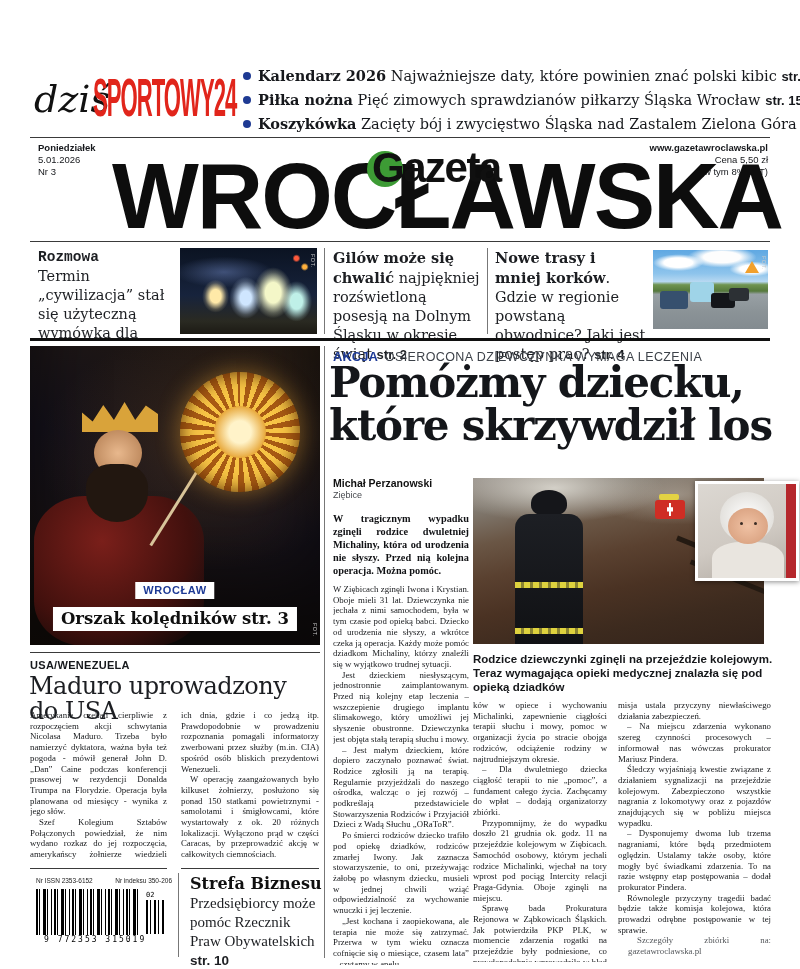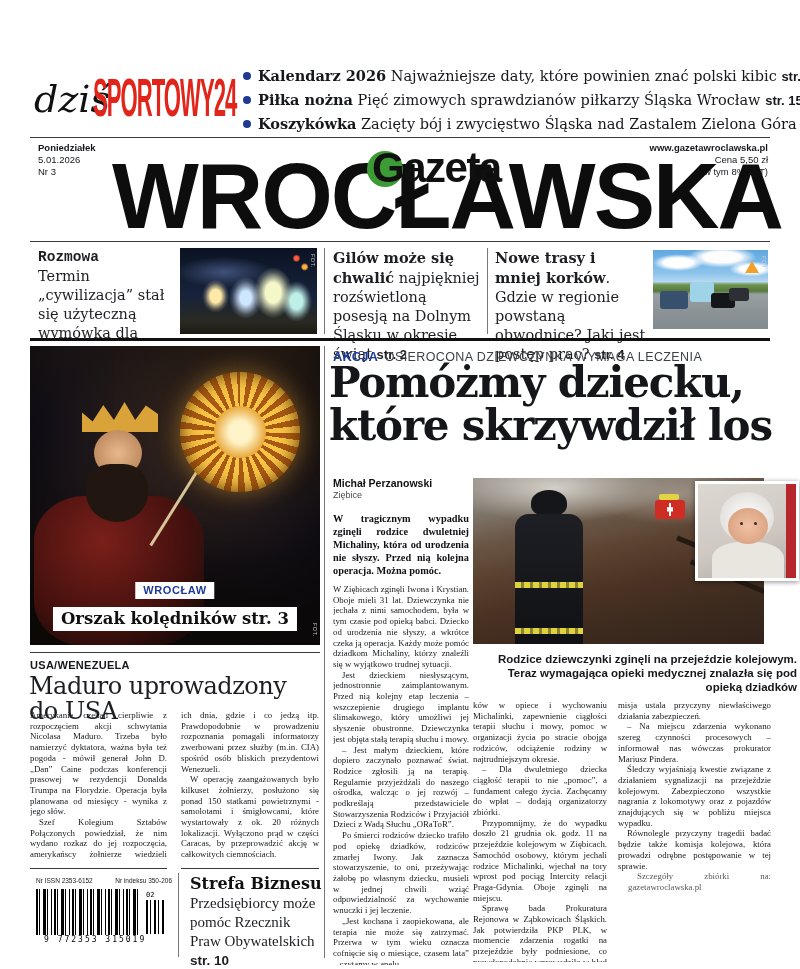"Rodzice dziewczynki zginęli na" .maincap { text-align: right -> none }
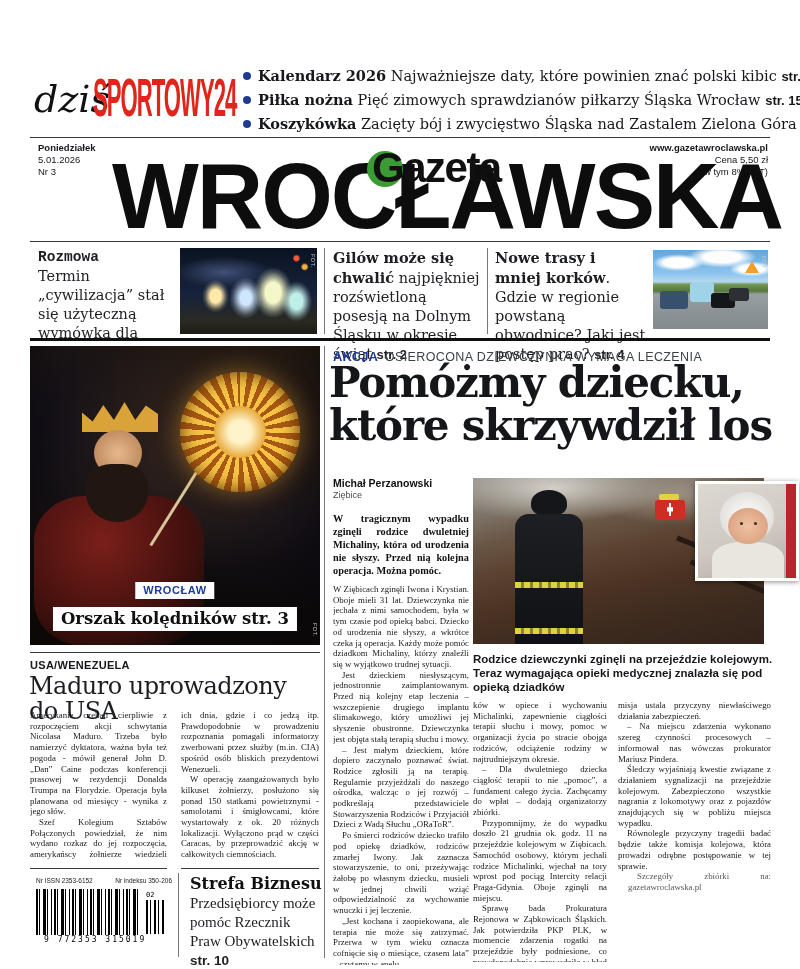"– Dysponujemy dwoma lub trzema" p { html: none -> <p>– Dysponujemy dwoma lub trzema nagraniami, które będą przedmiotem oględzin. Ustalamy także osoby, które mogły być świadkami zdarzenia. To na razie wstępny etap postępowania – dodał prokurator Pindera.</p> }
